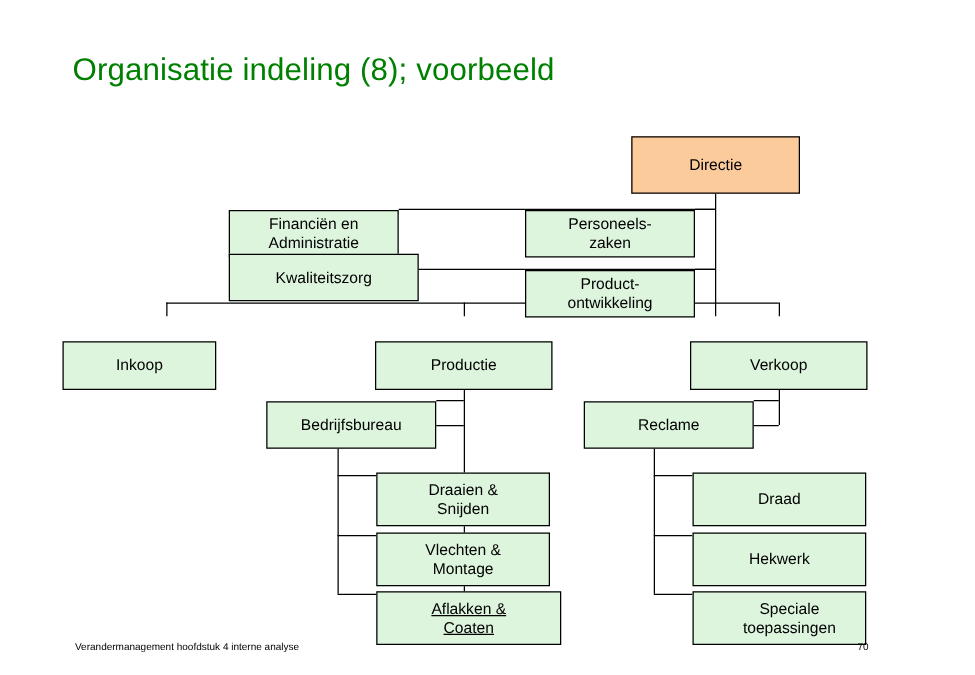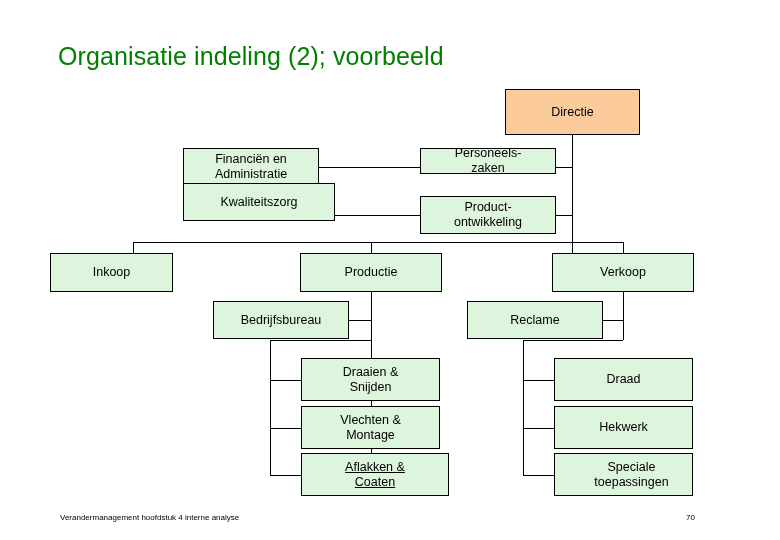"Organisatie indeling (2); voorbeeld" div { text: 2 -> 8 }
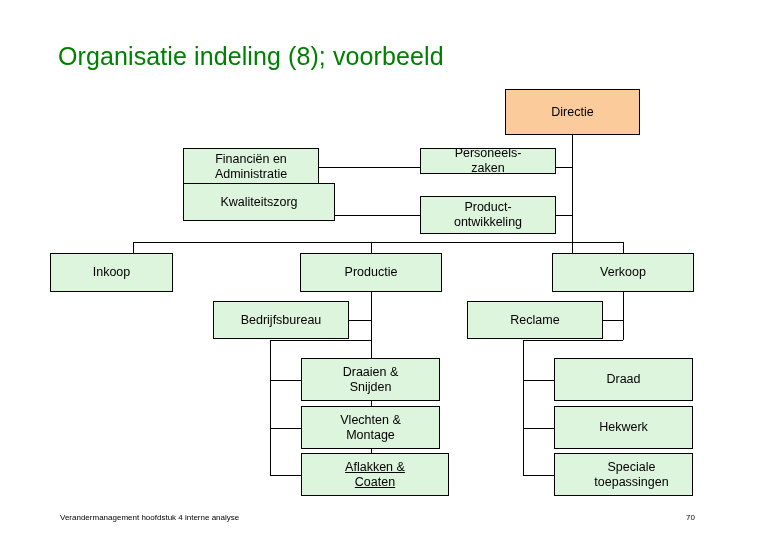"Directie" .node { margin-top: none -> 20px }
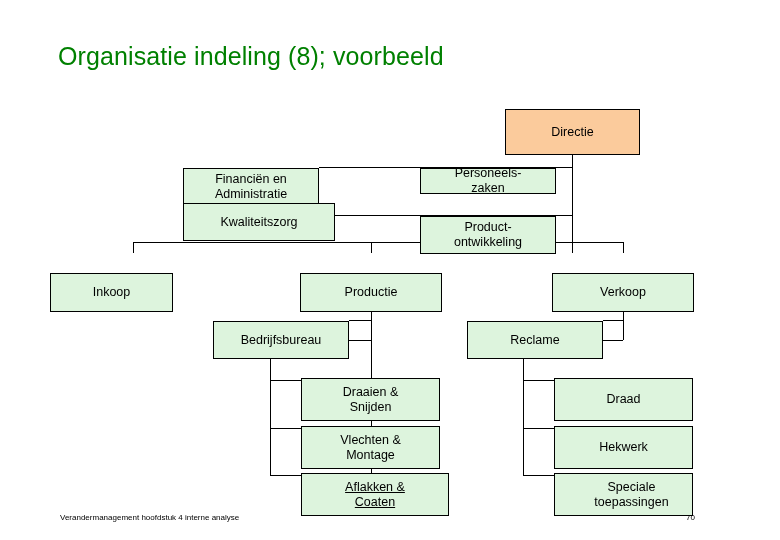"Personeels-" div.node { height: 26px -> 38px }
